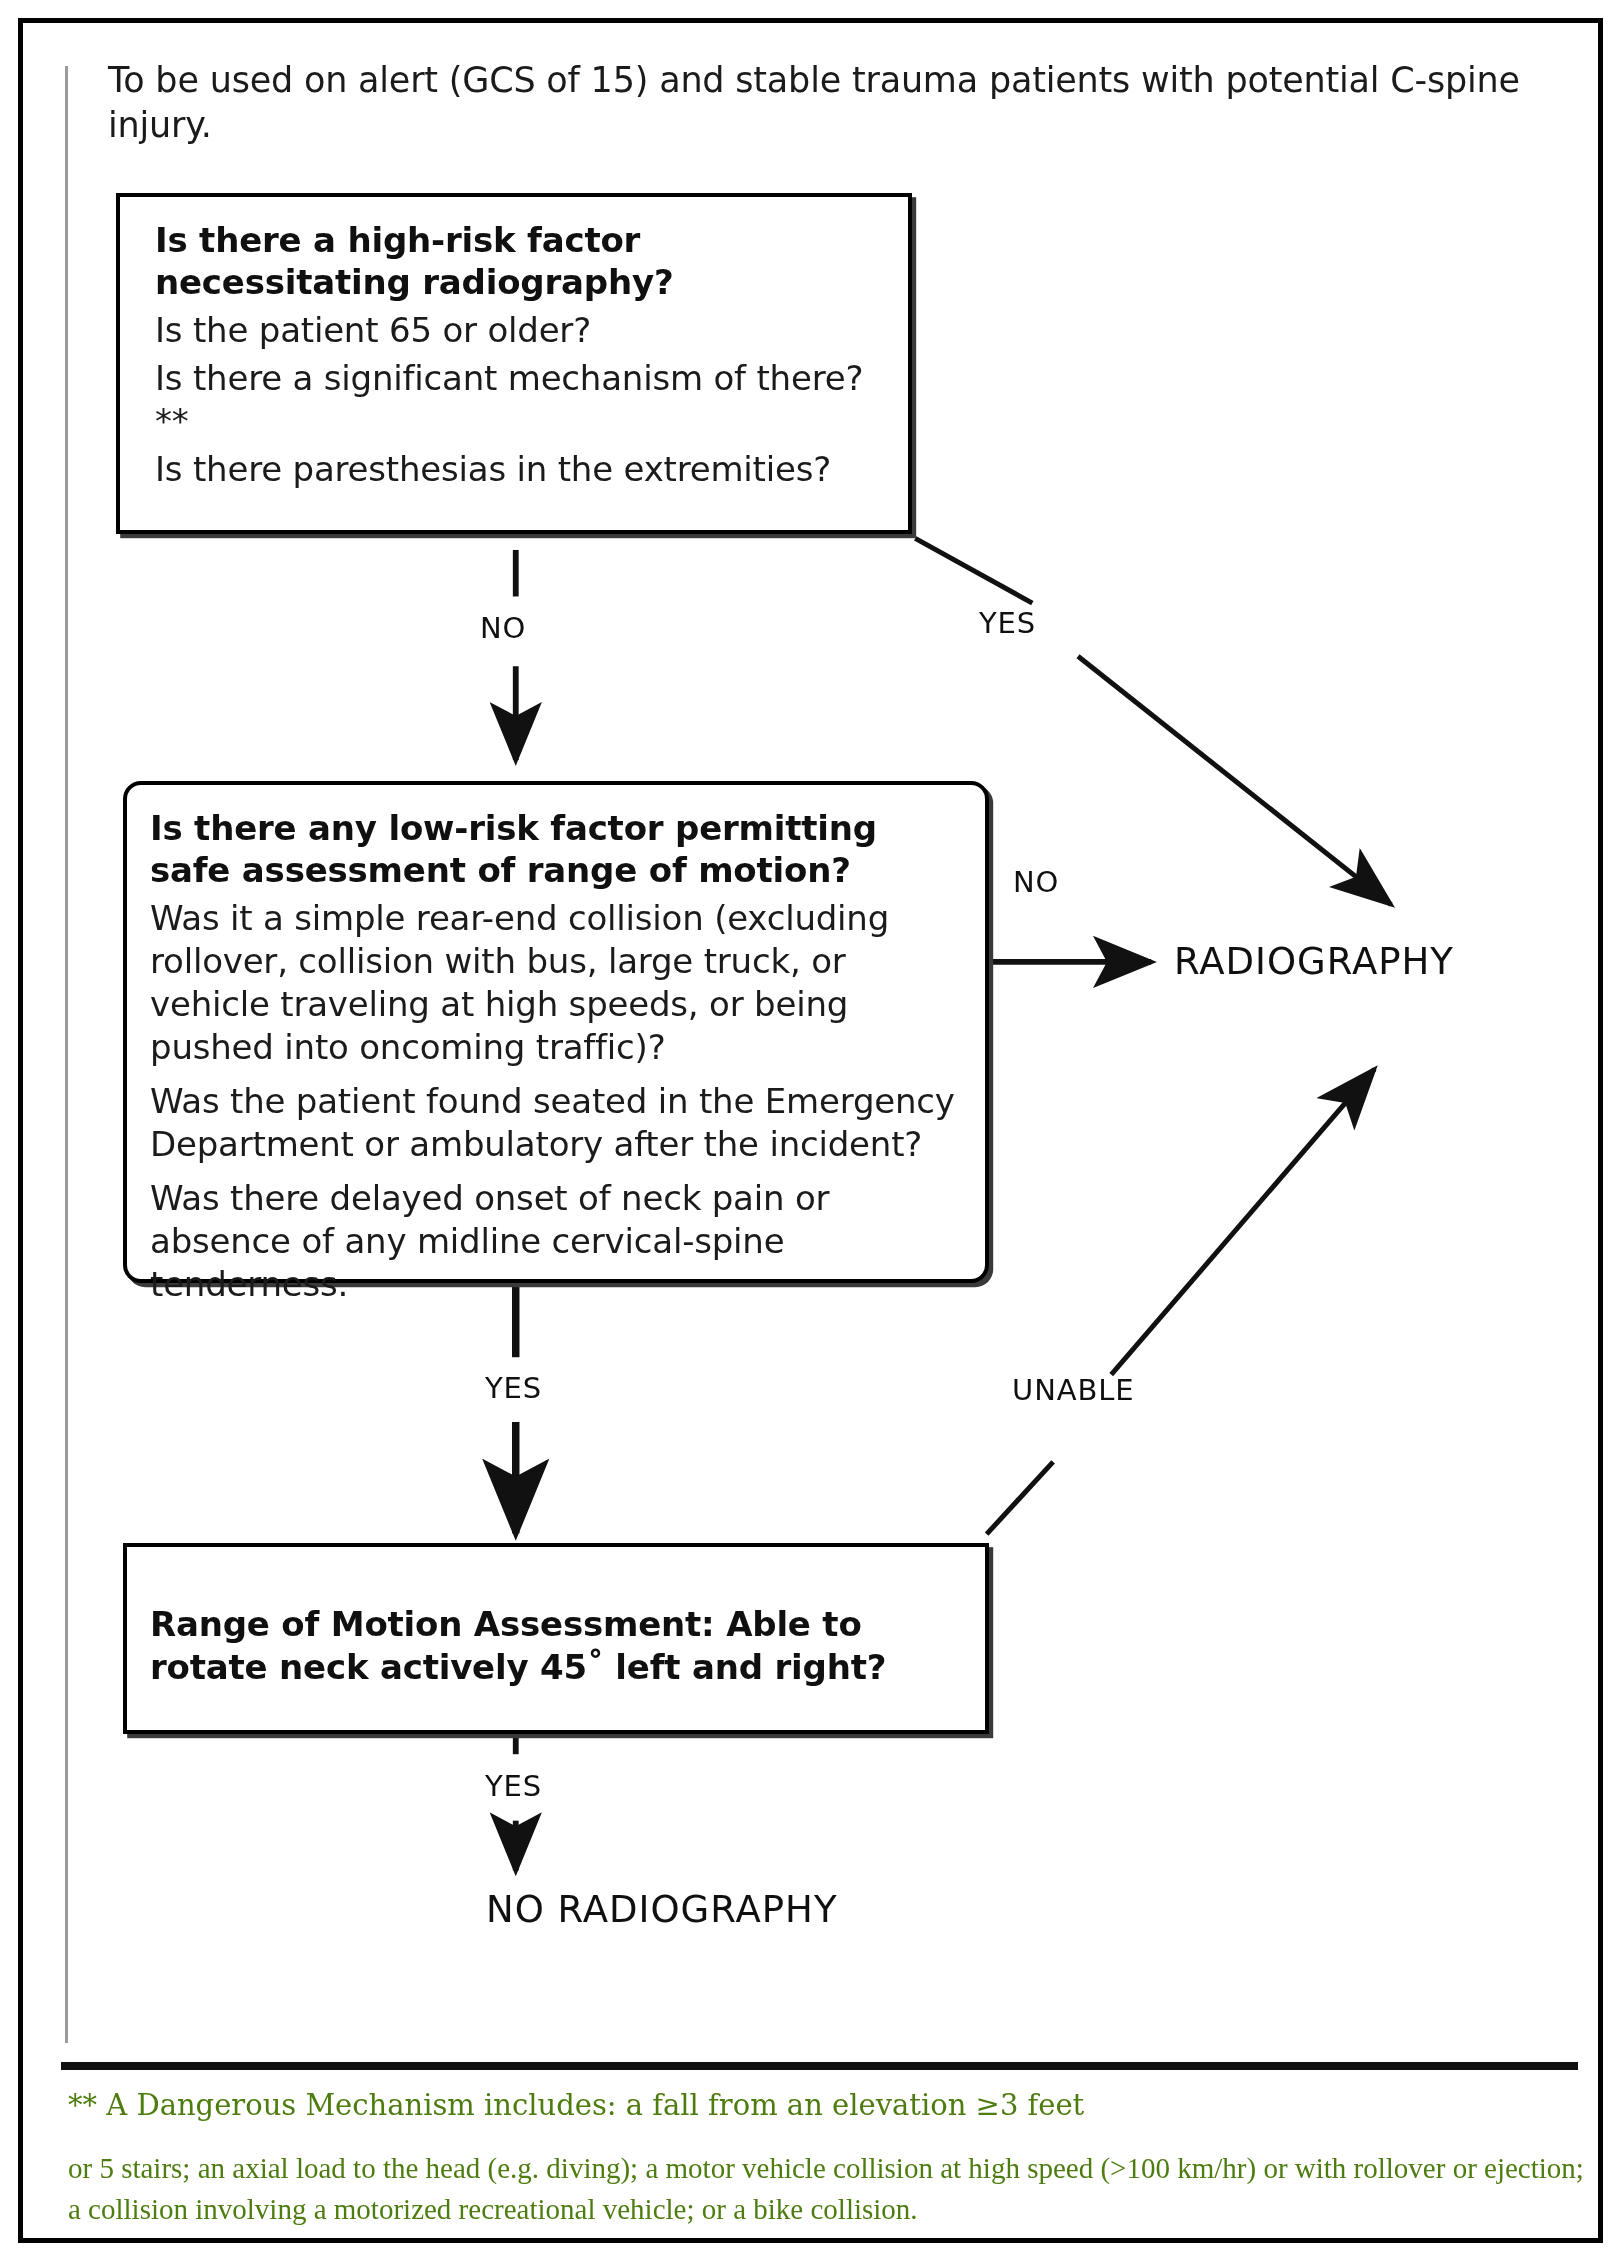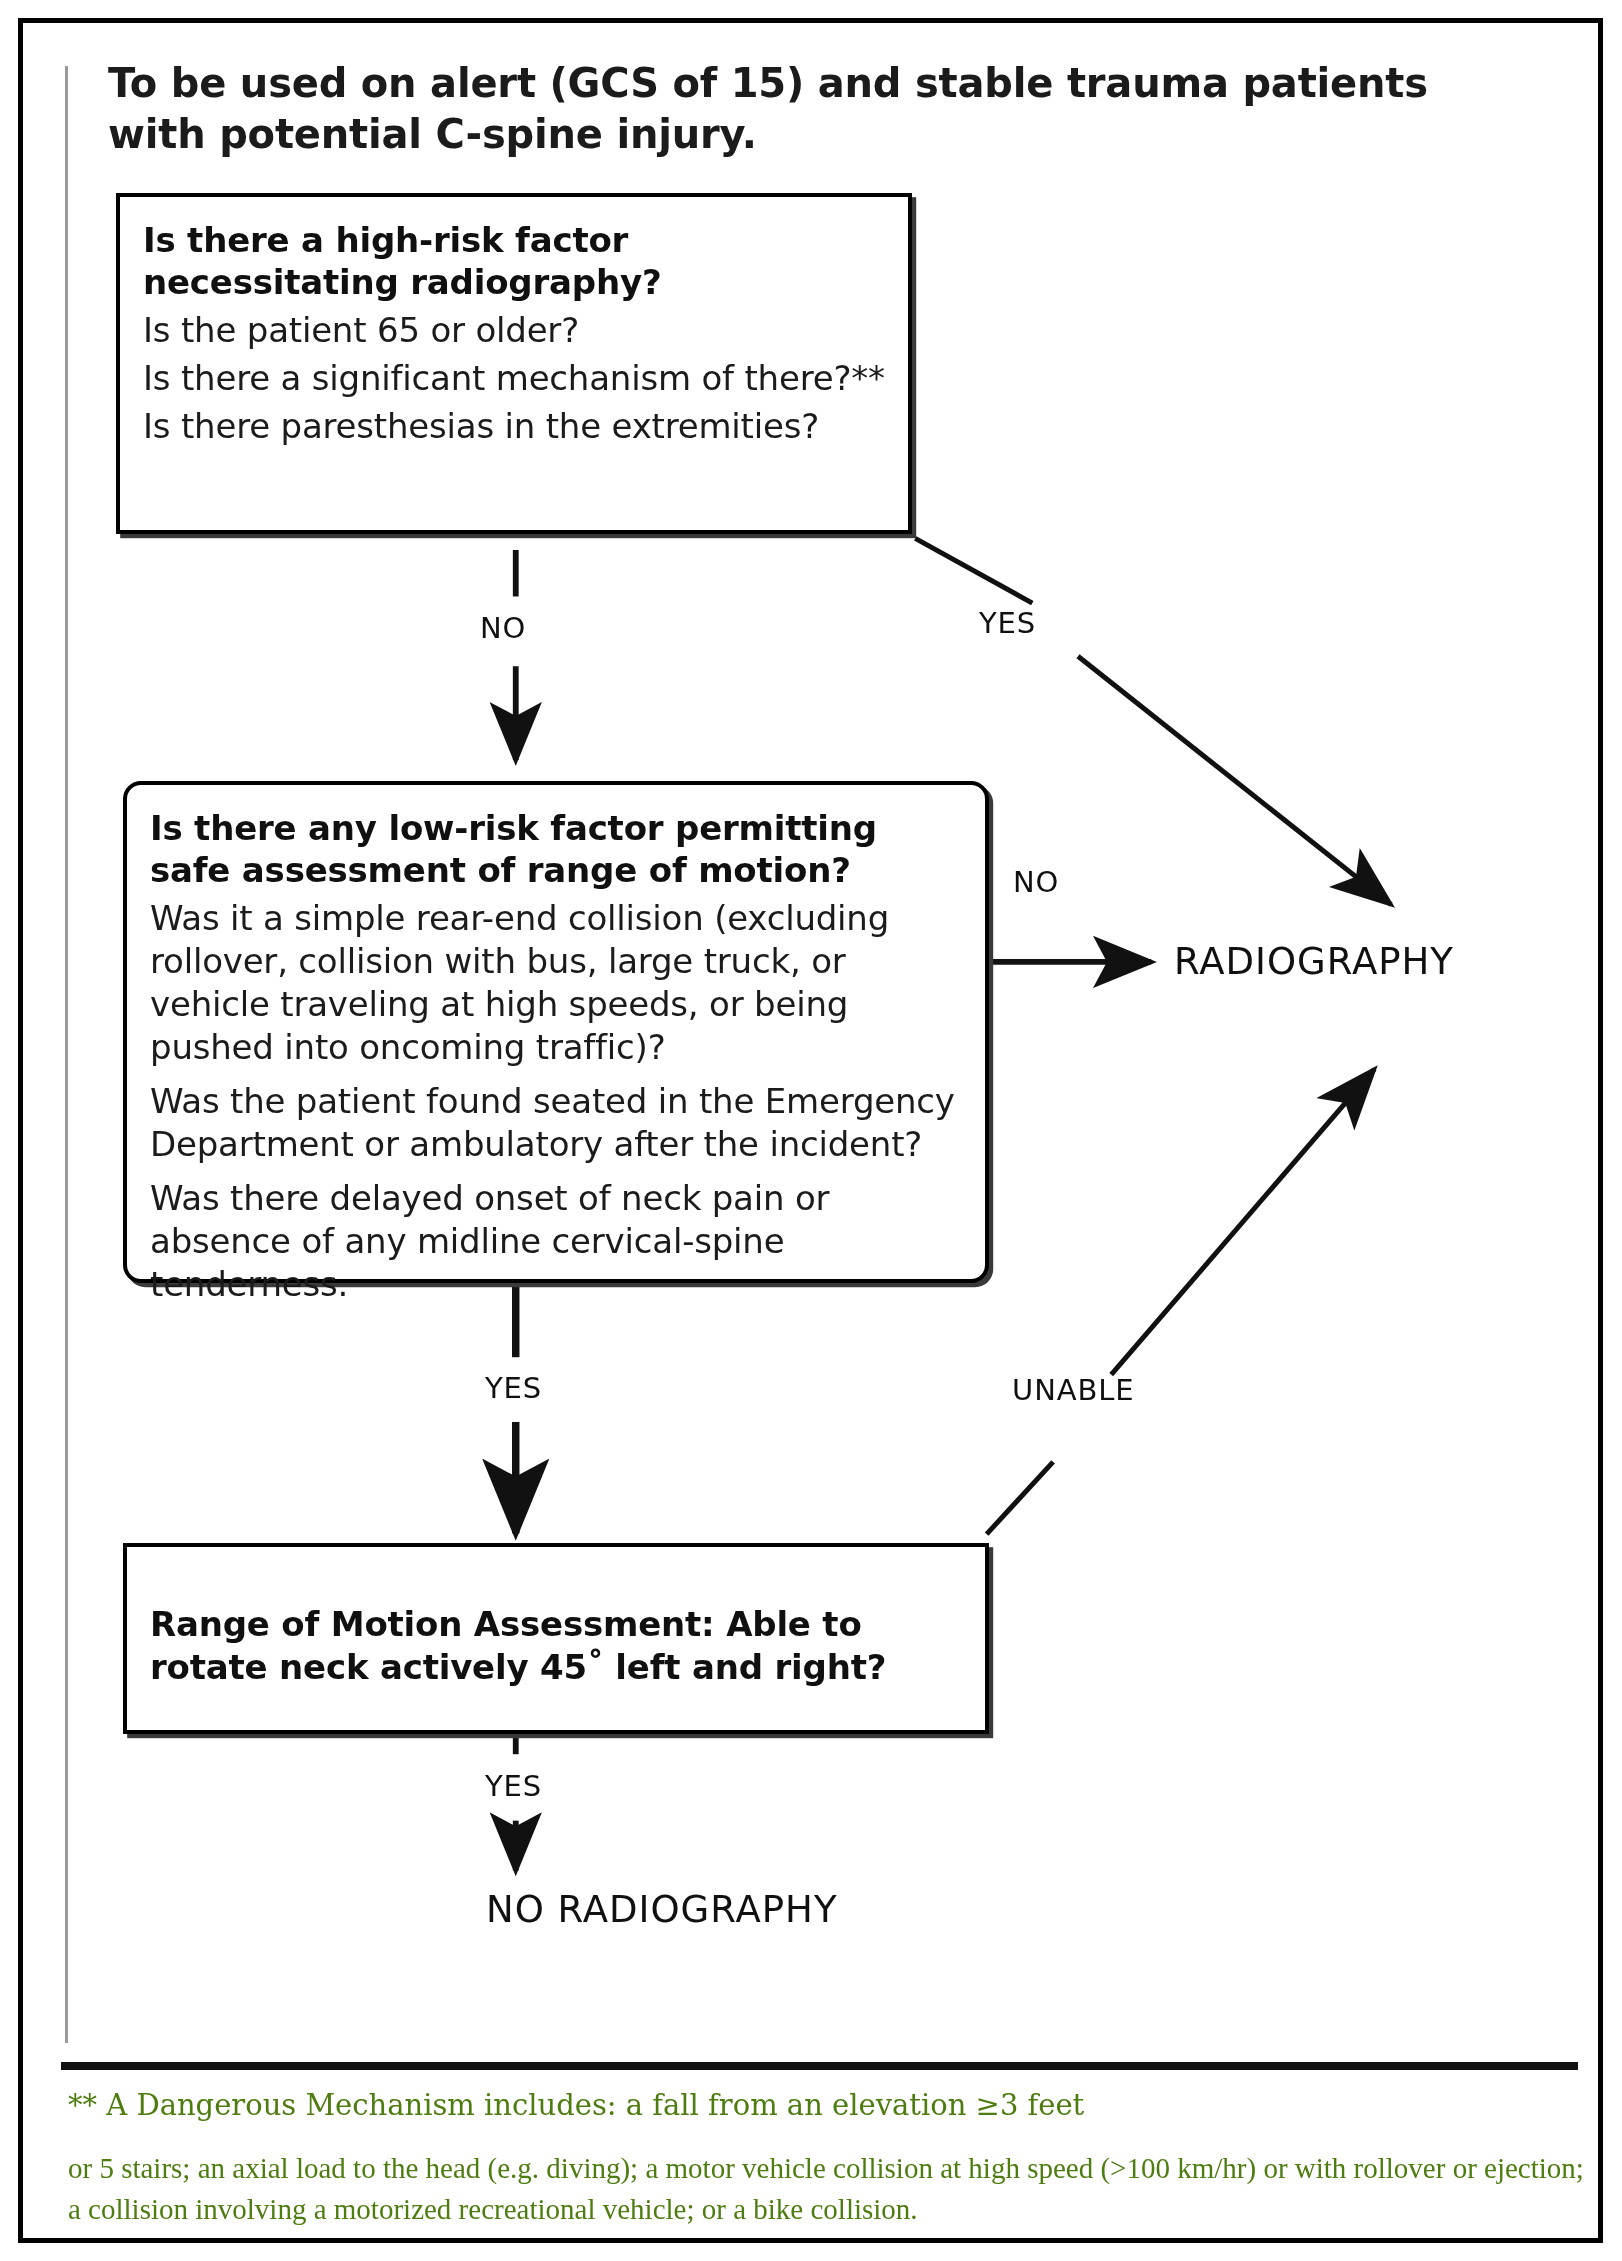"To be used on alert" #intro-text { font-size: 40px -> 35px; font-weight: 700 -> 400 }
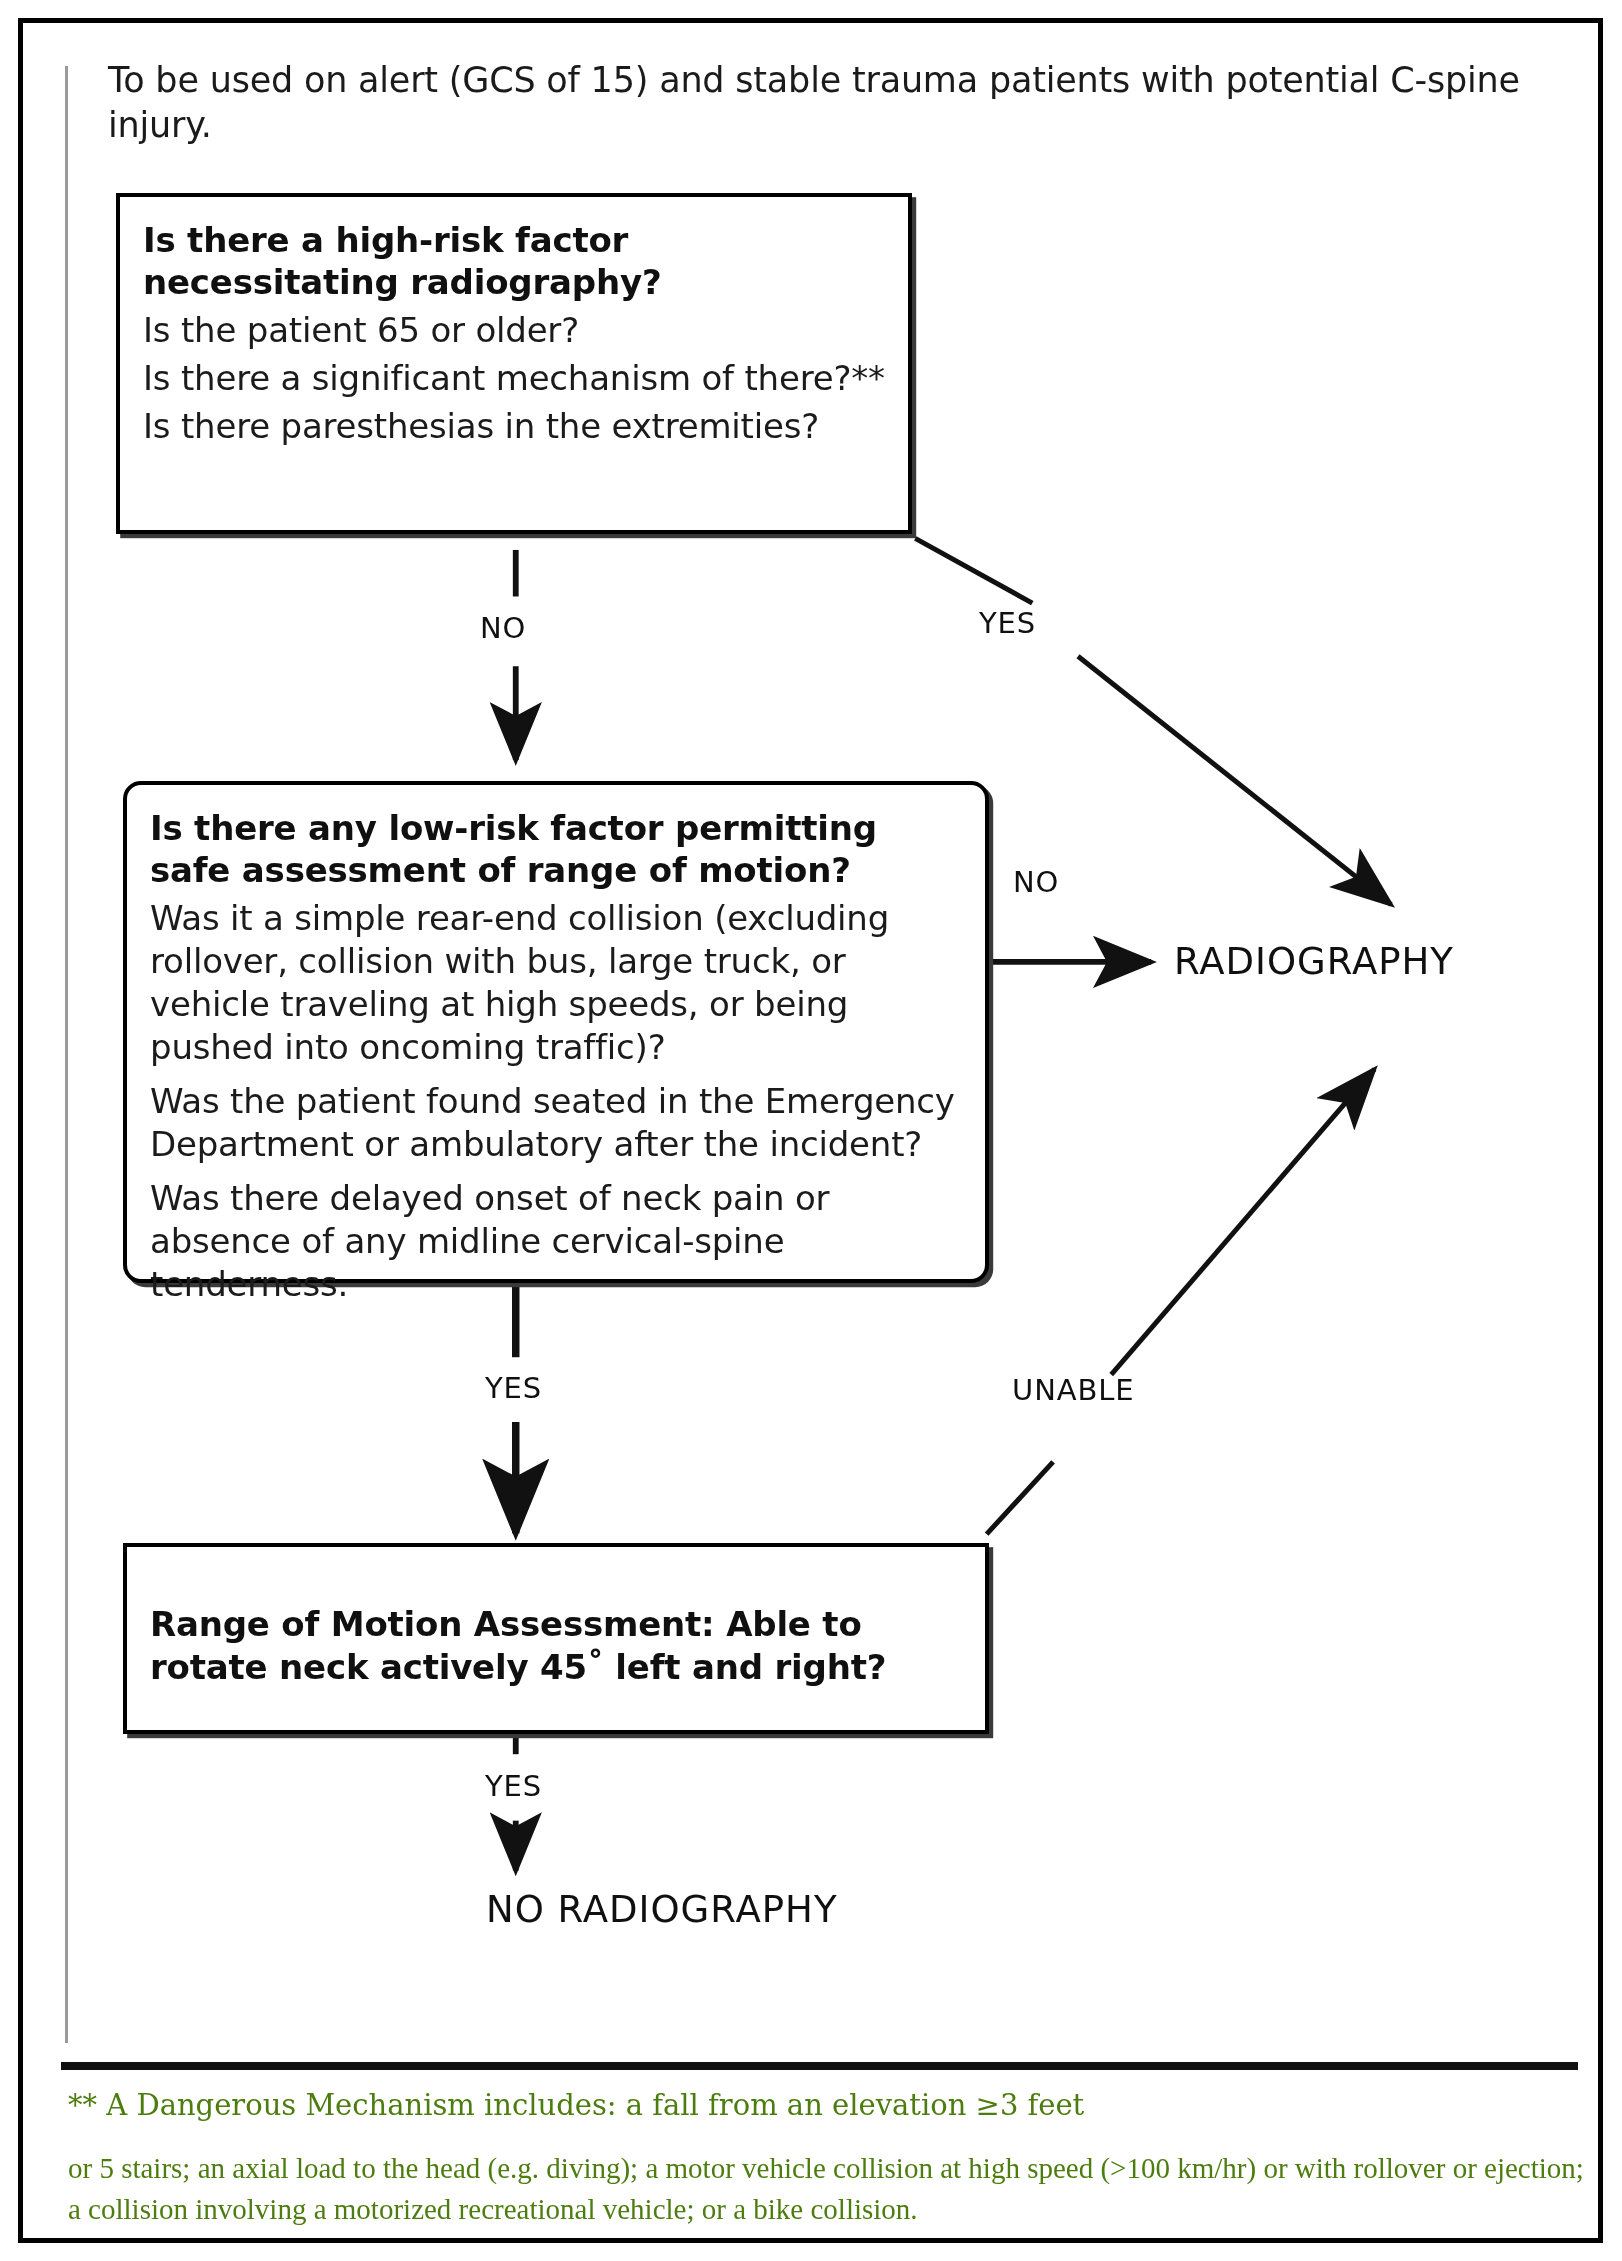"Is there a high-risk factor" #box-high-risk { padding-left: none -> 12px }
